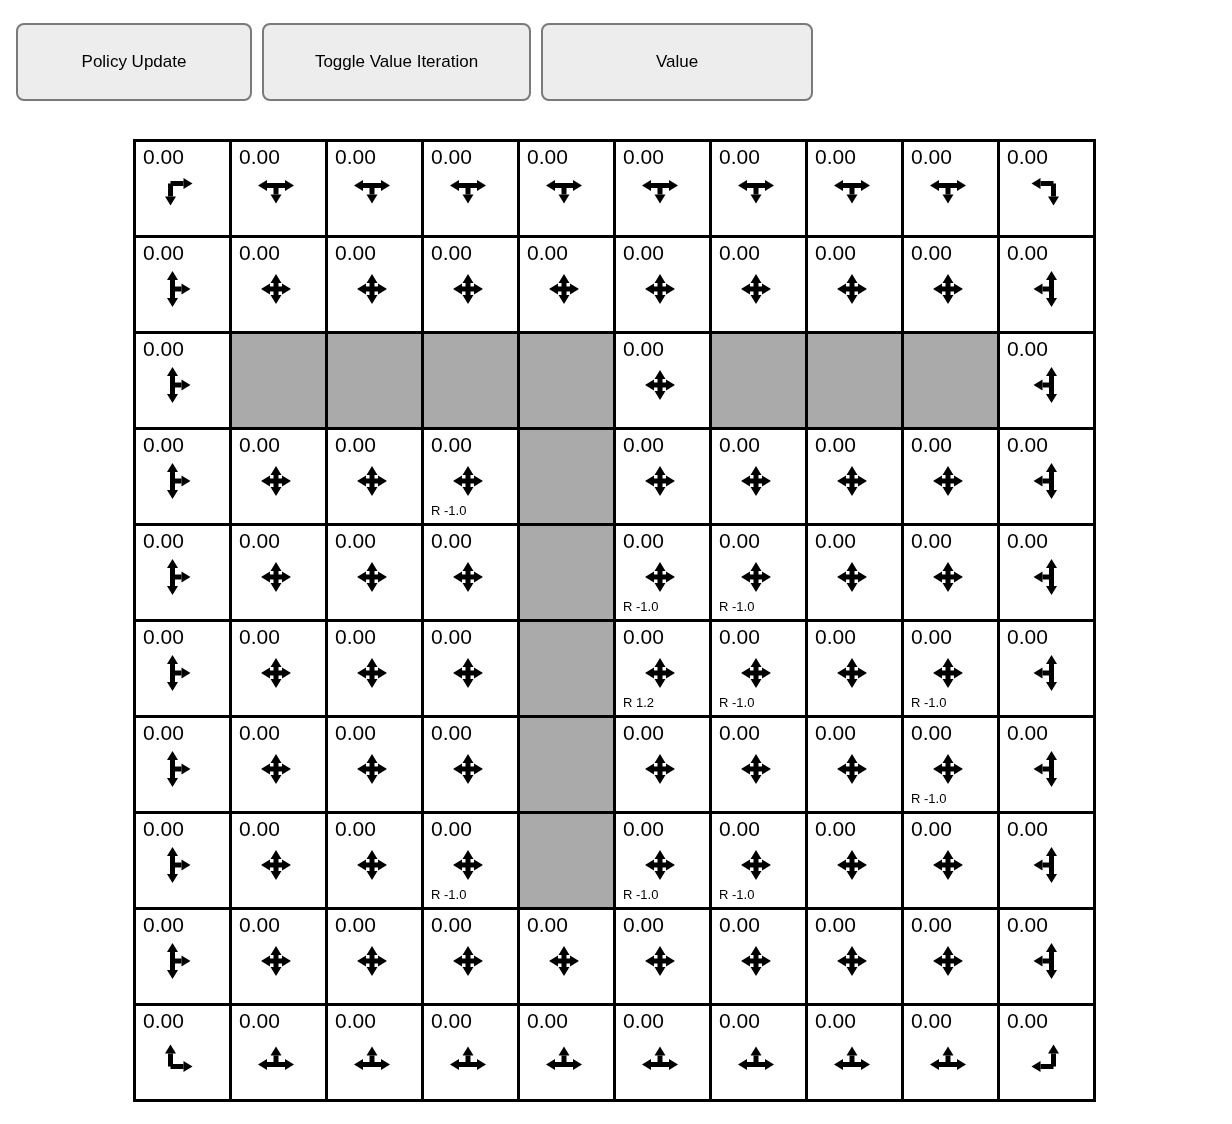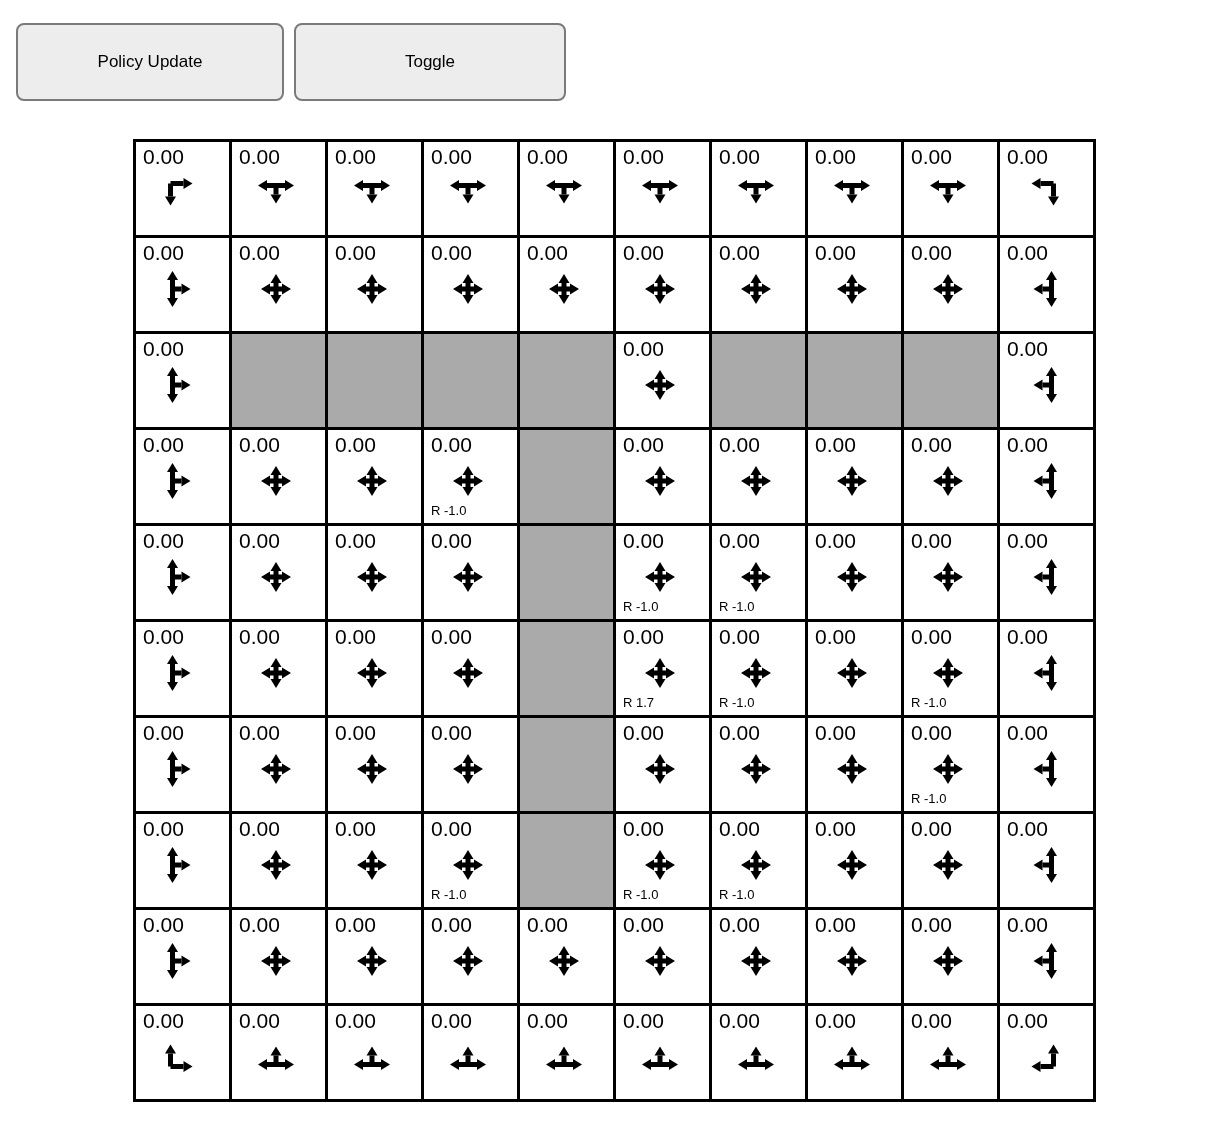"Policy Update" .b2 { width: 268px -> 236px }
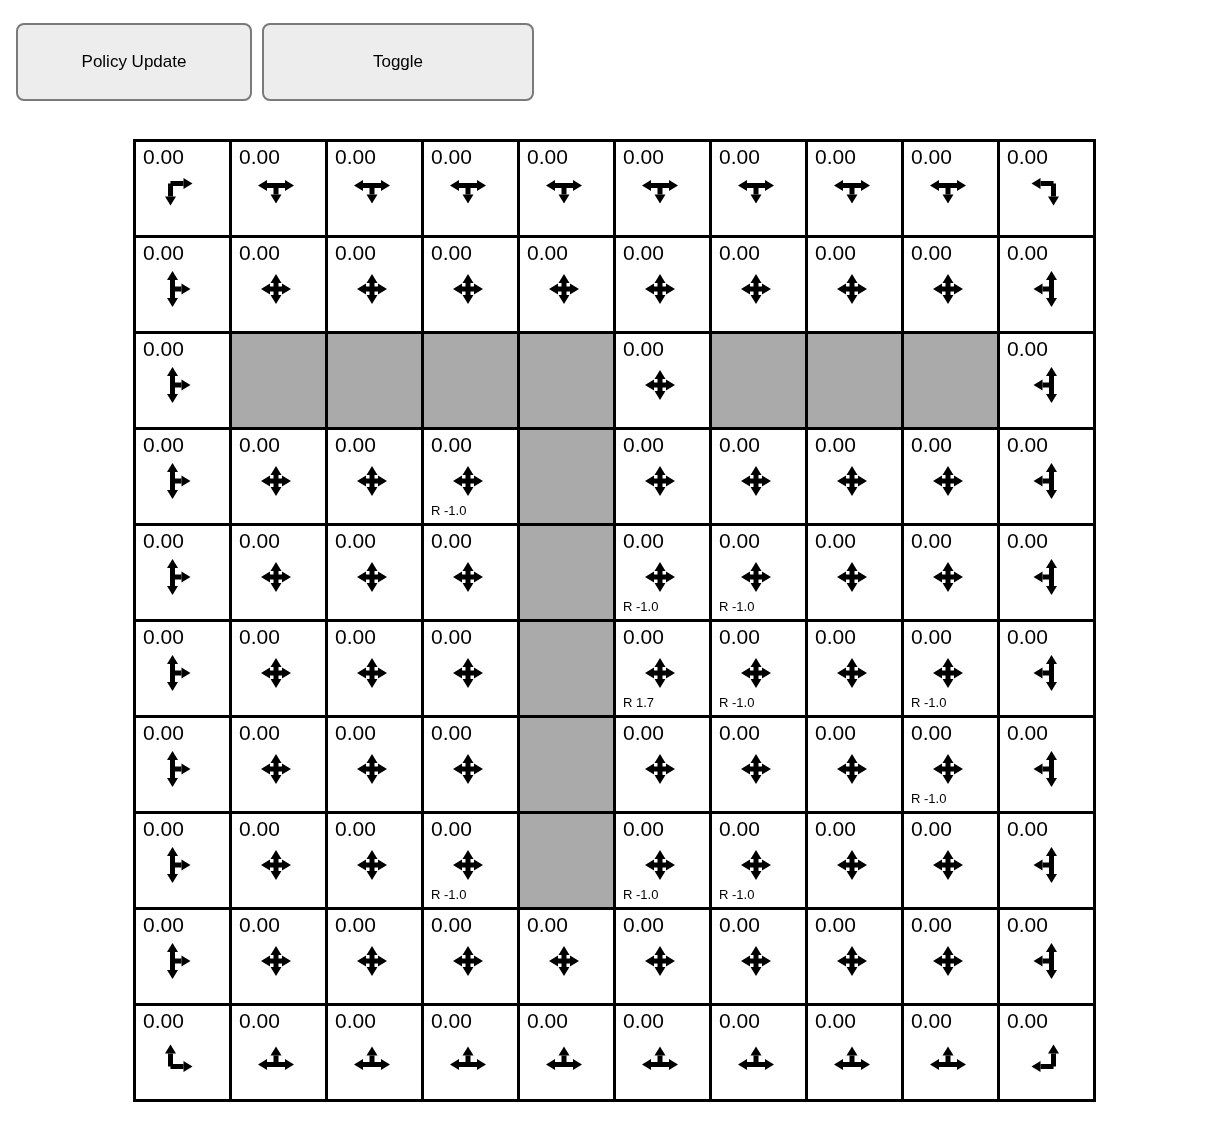"Toggle Value Iteration" button.tbtn { html: none -> <button>Toggle Value Iteration</button> }
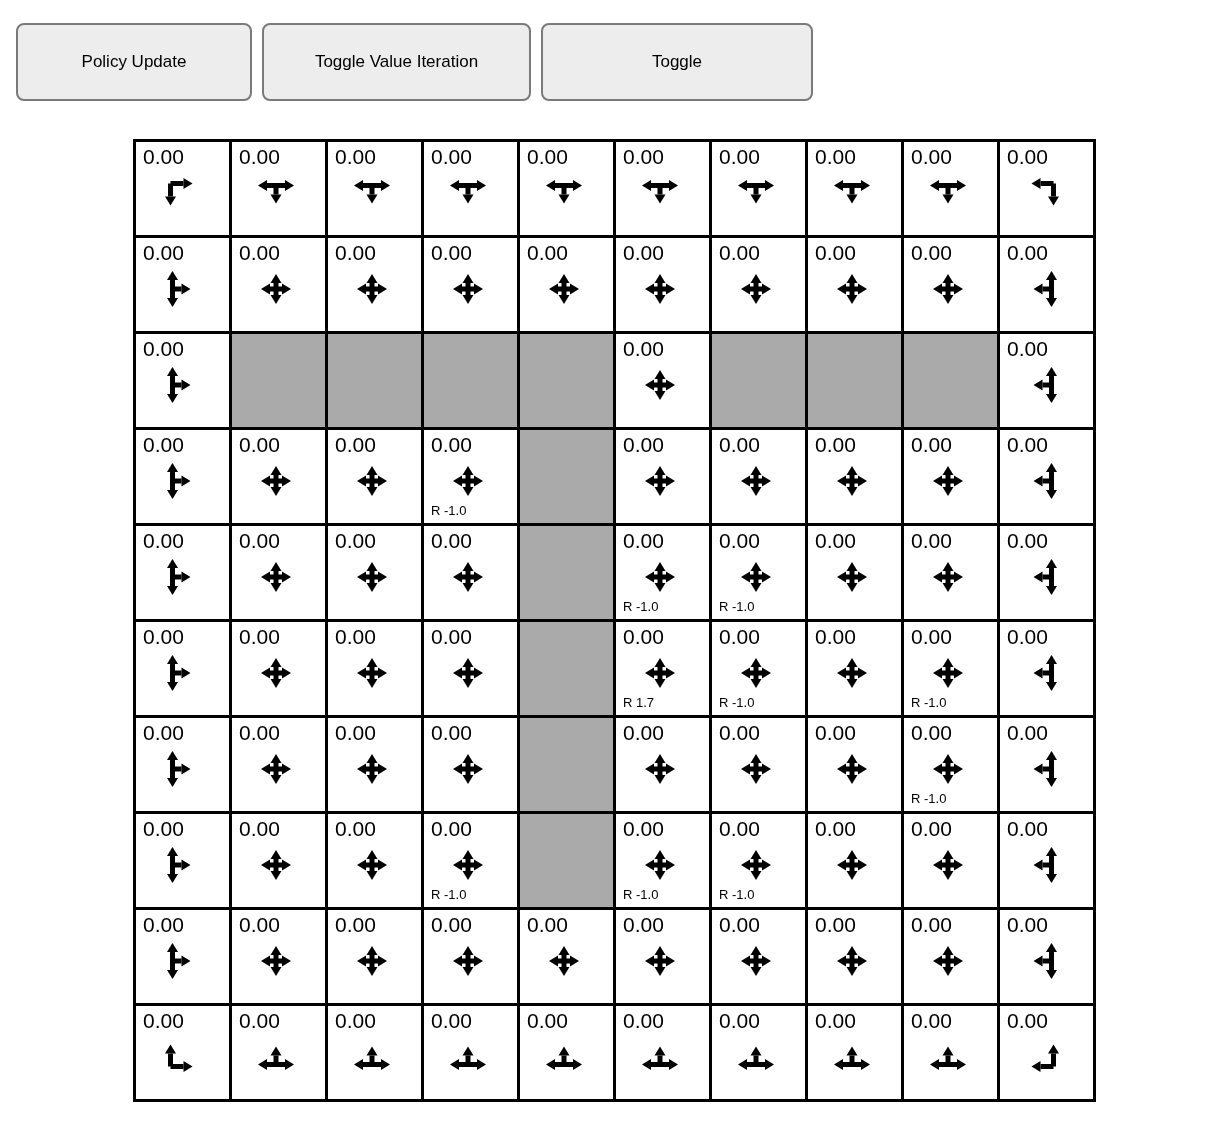"Toggle" button.tbtn { text: Toggle -> Value }
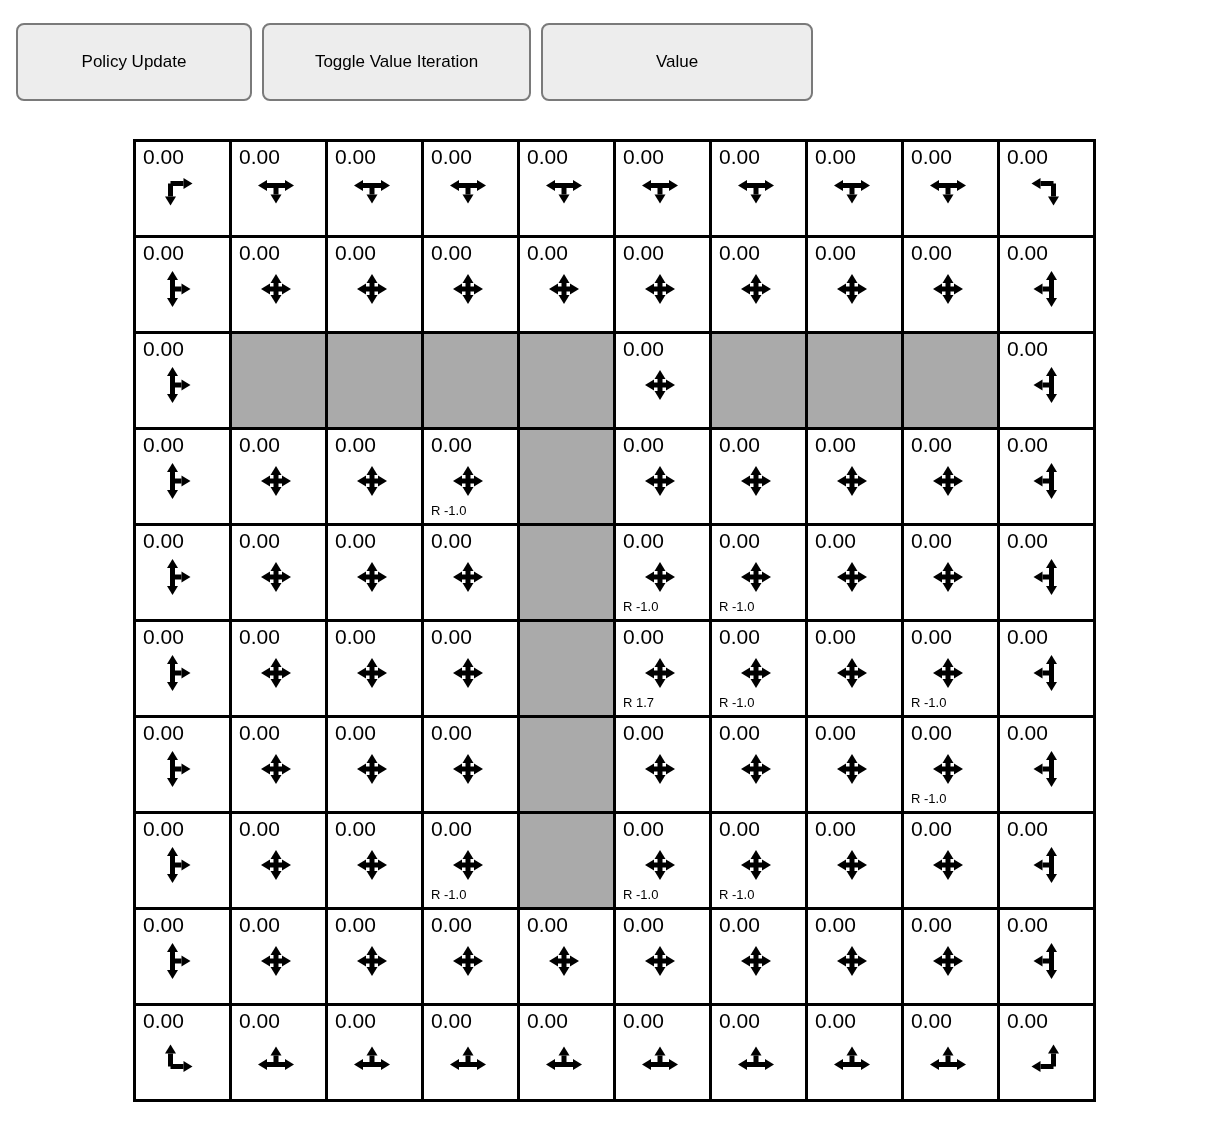"R 1.7" div.reward { text: 1.7 -> 1.2 }
